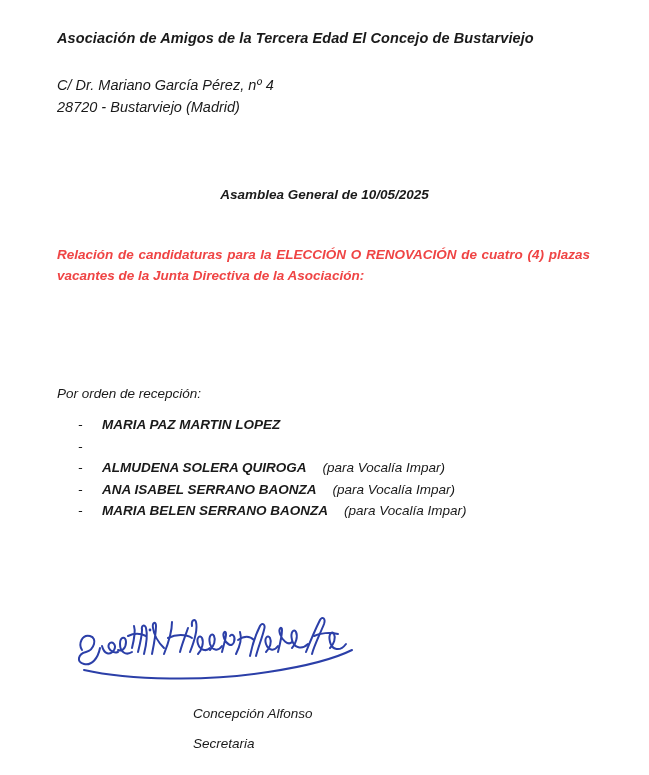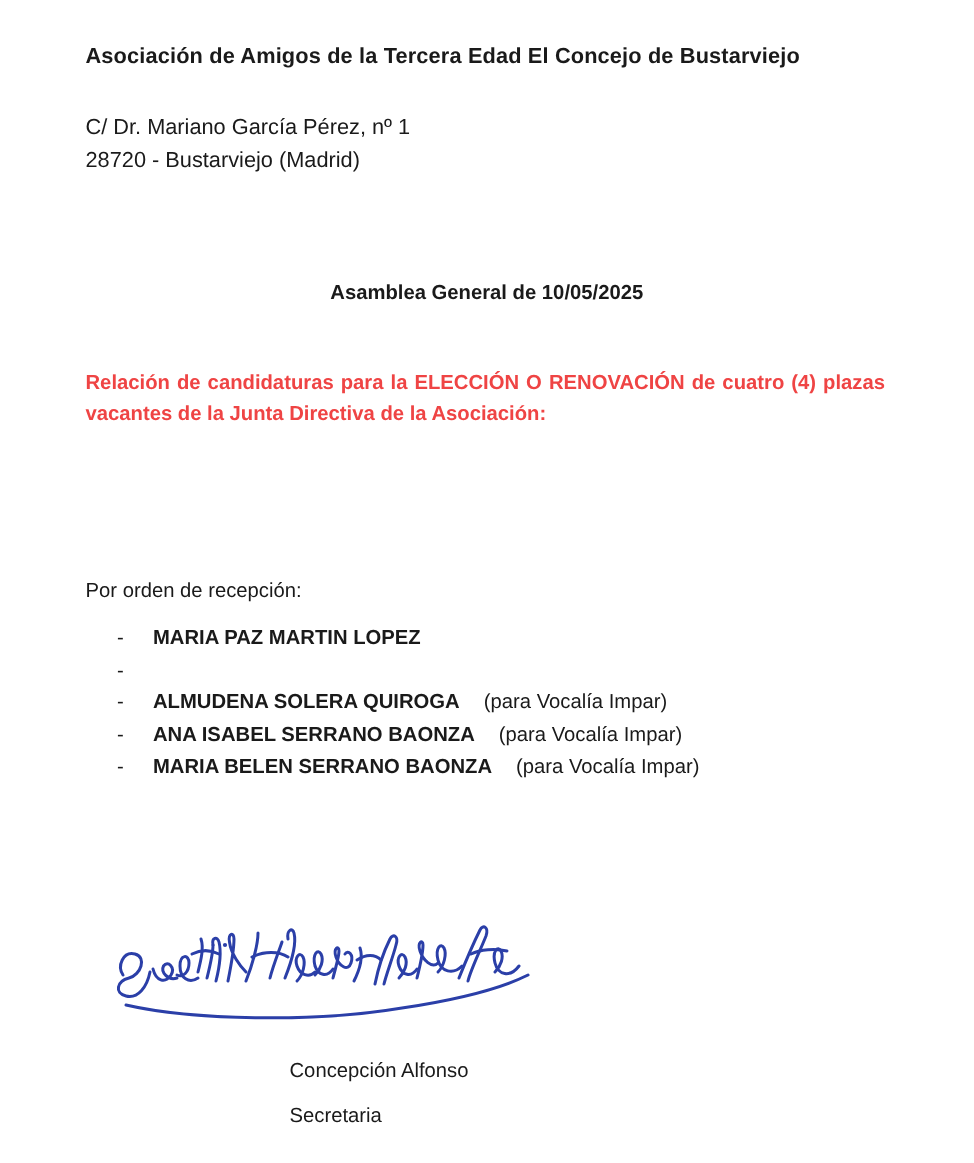"Asociación de Amigos de la" .page { font-style: none -> italic }
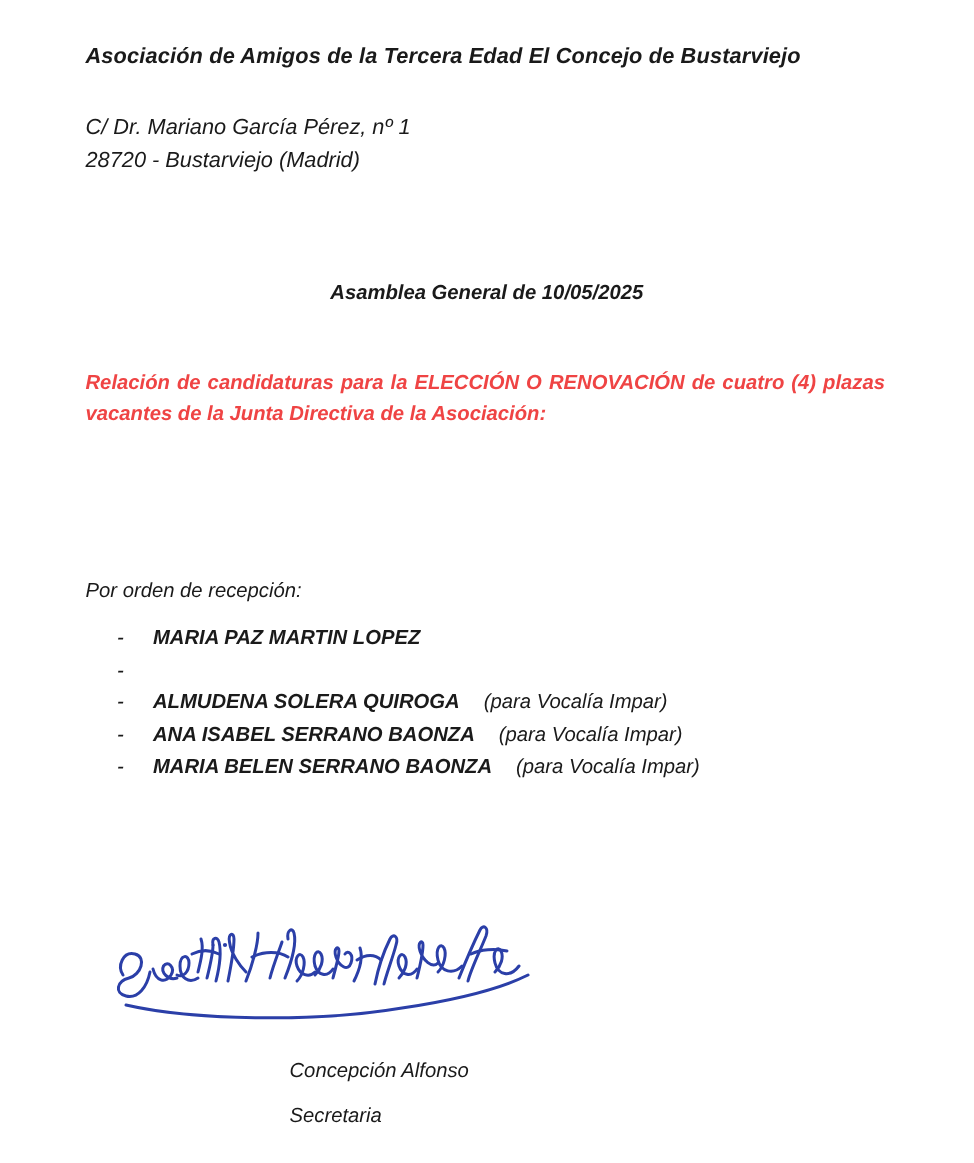"C/ Dr. Mariano García Pérez," div { text: 1 -> 4 }
